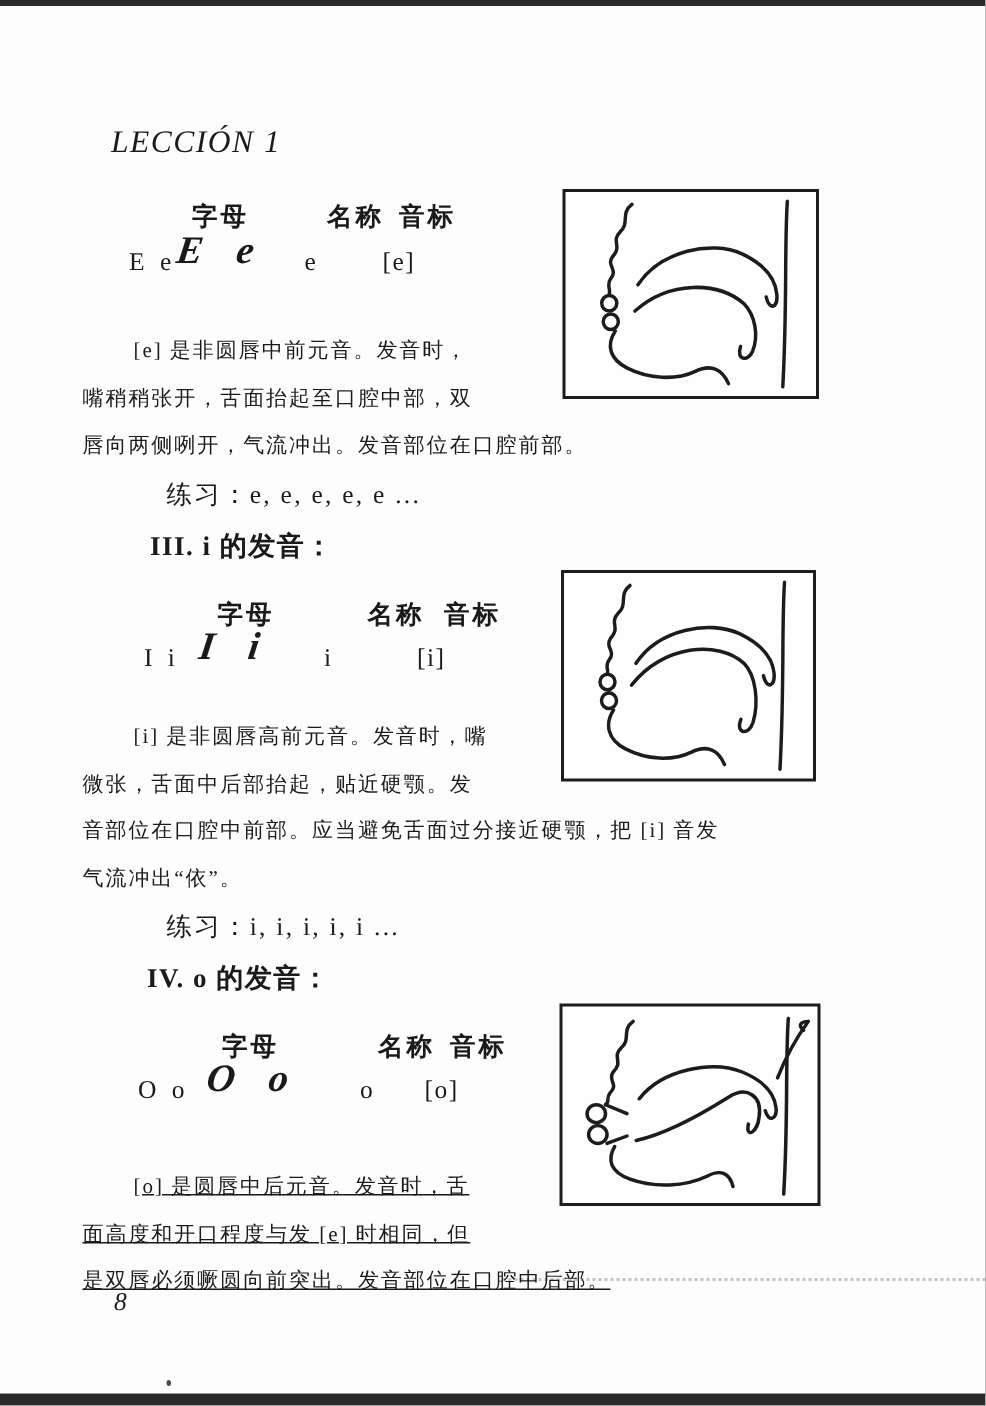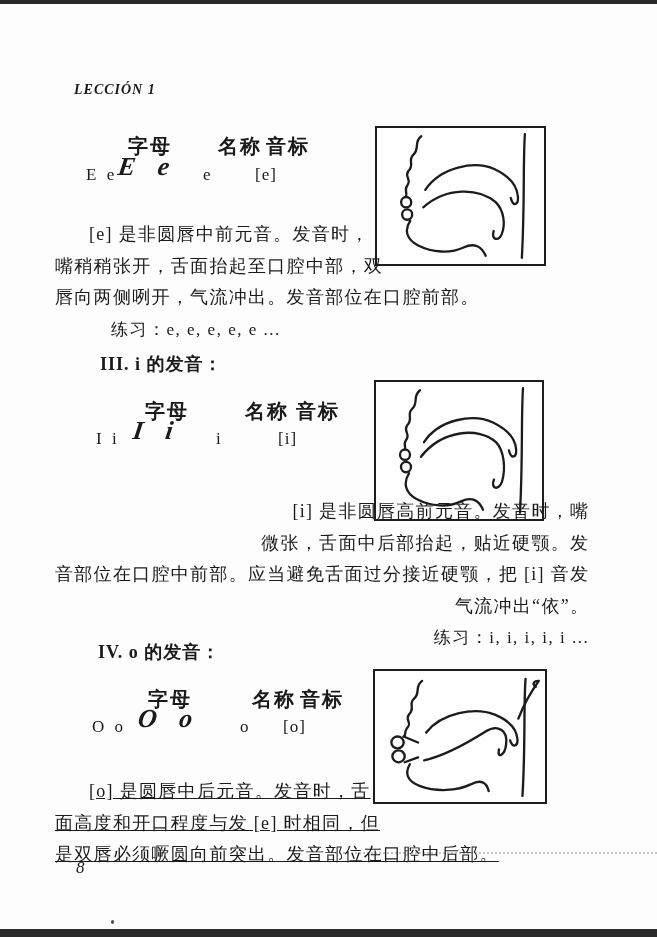"LECCIÓN 1" .lesson { font-size: 14px -> 21px; font-weight: 700 -> 400 }
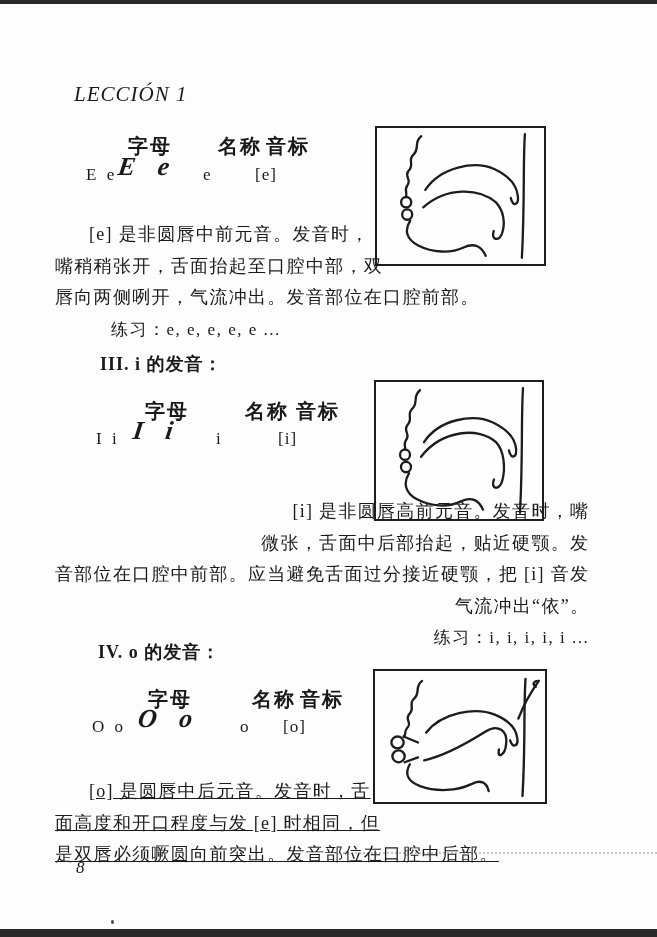"字母" .thead { font-size: 20px -> 17px }
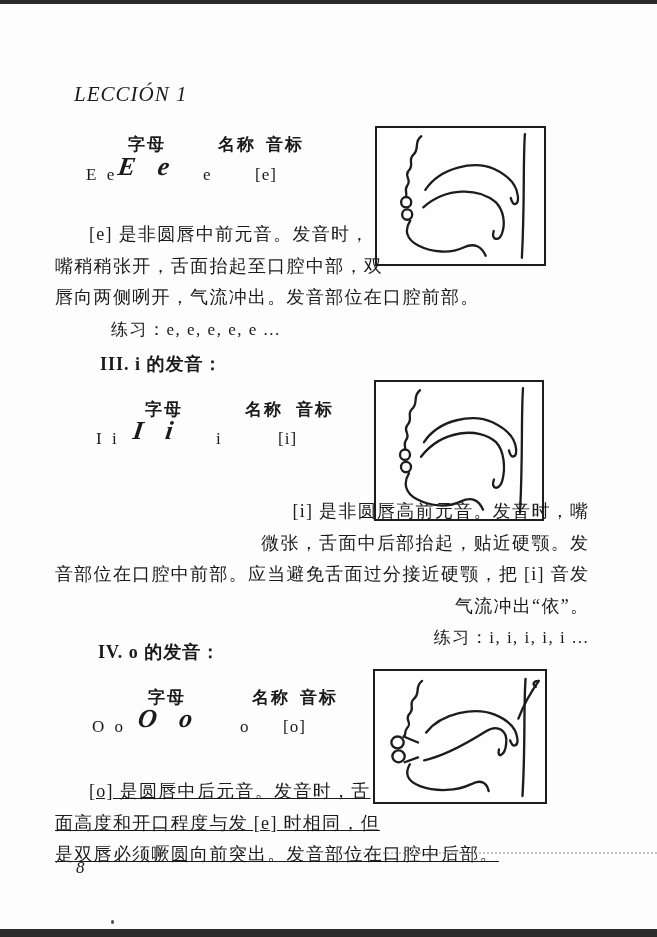"[e] 是非圆唇中前元音。发音时，" .para .line { font-size: 18px -> 14px }
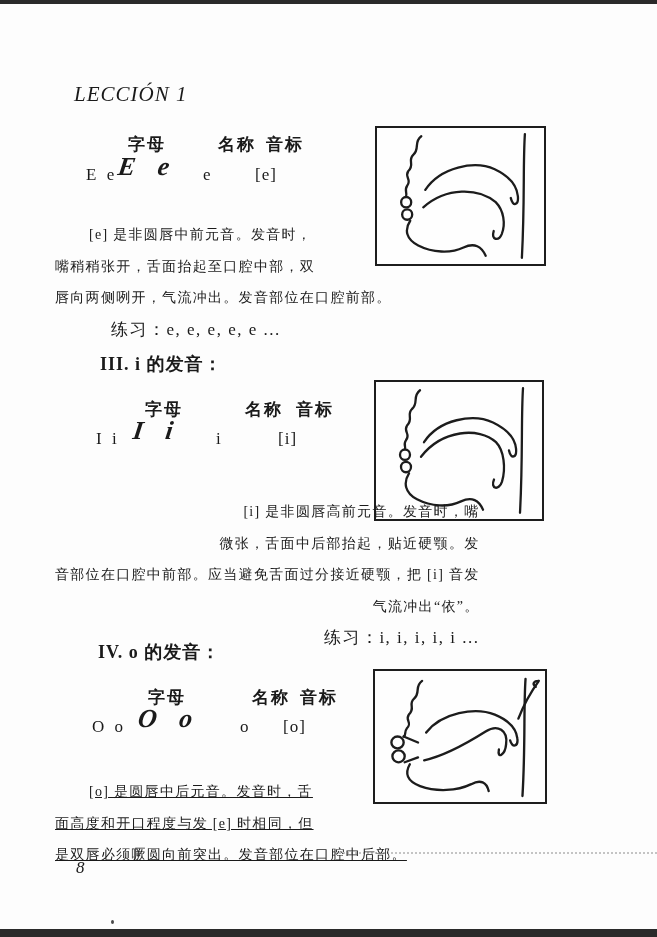"[i] 是非圆唇高前元音。发音时，嘴" div.abs { text-align: right -> none; top: 496px -> 476px }
